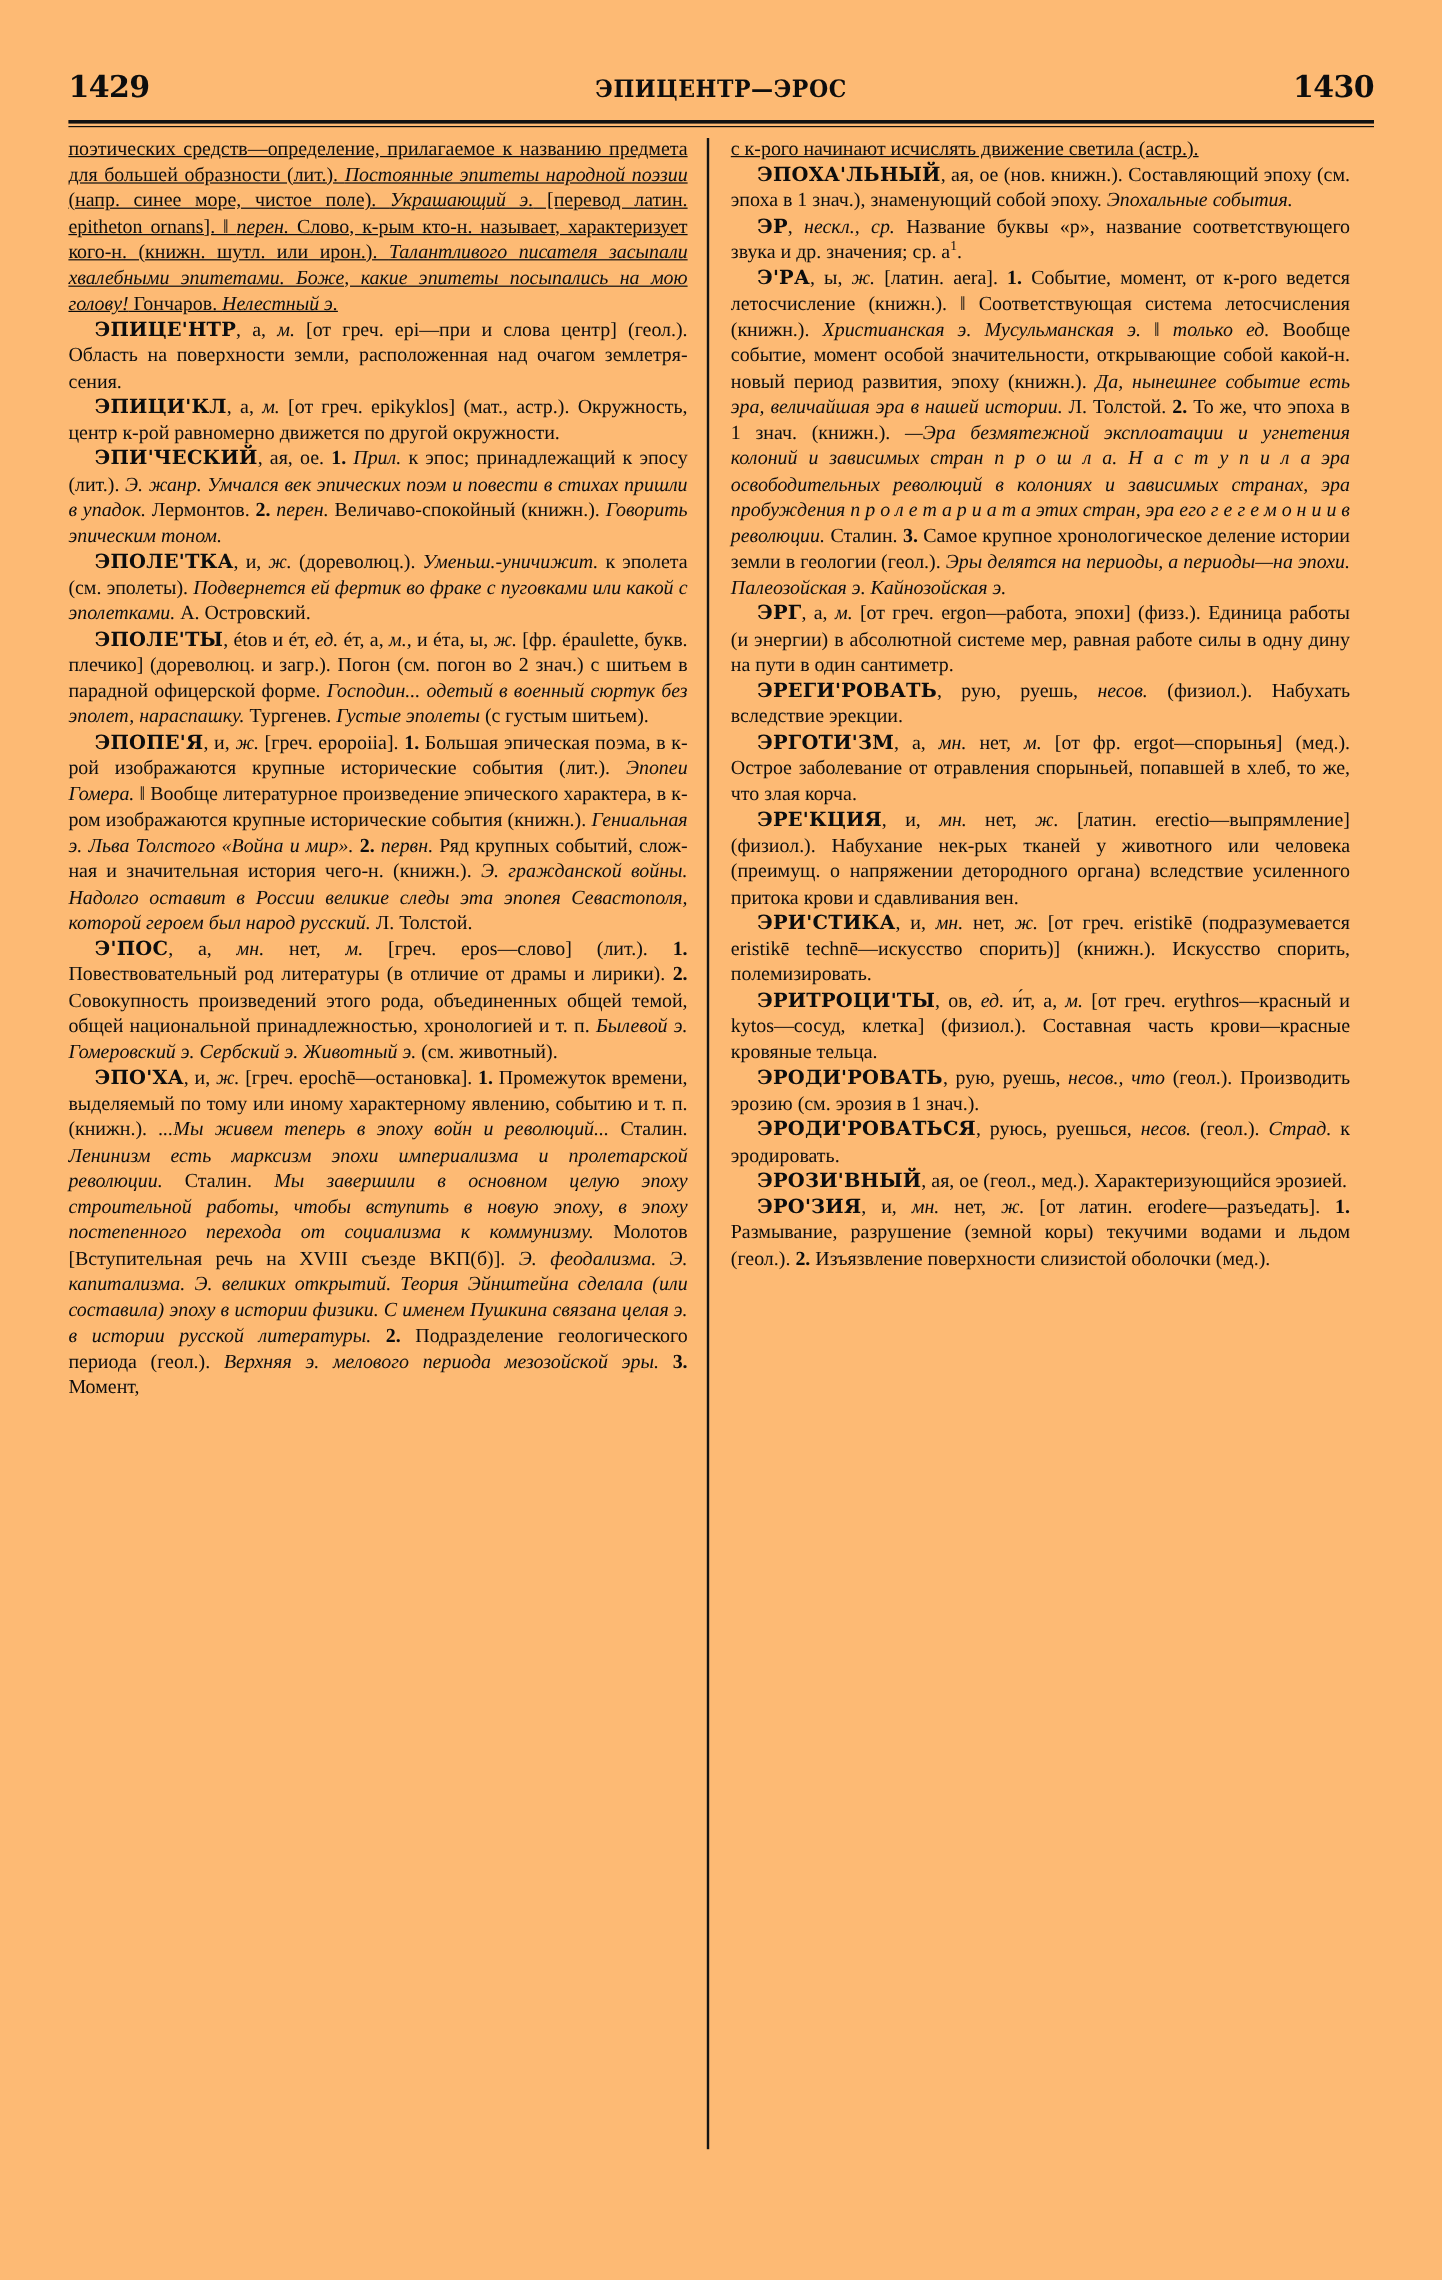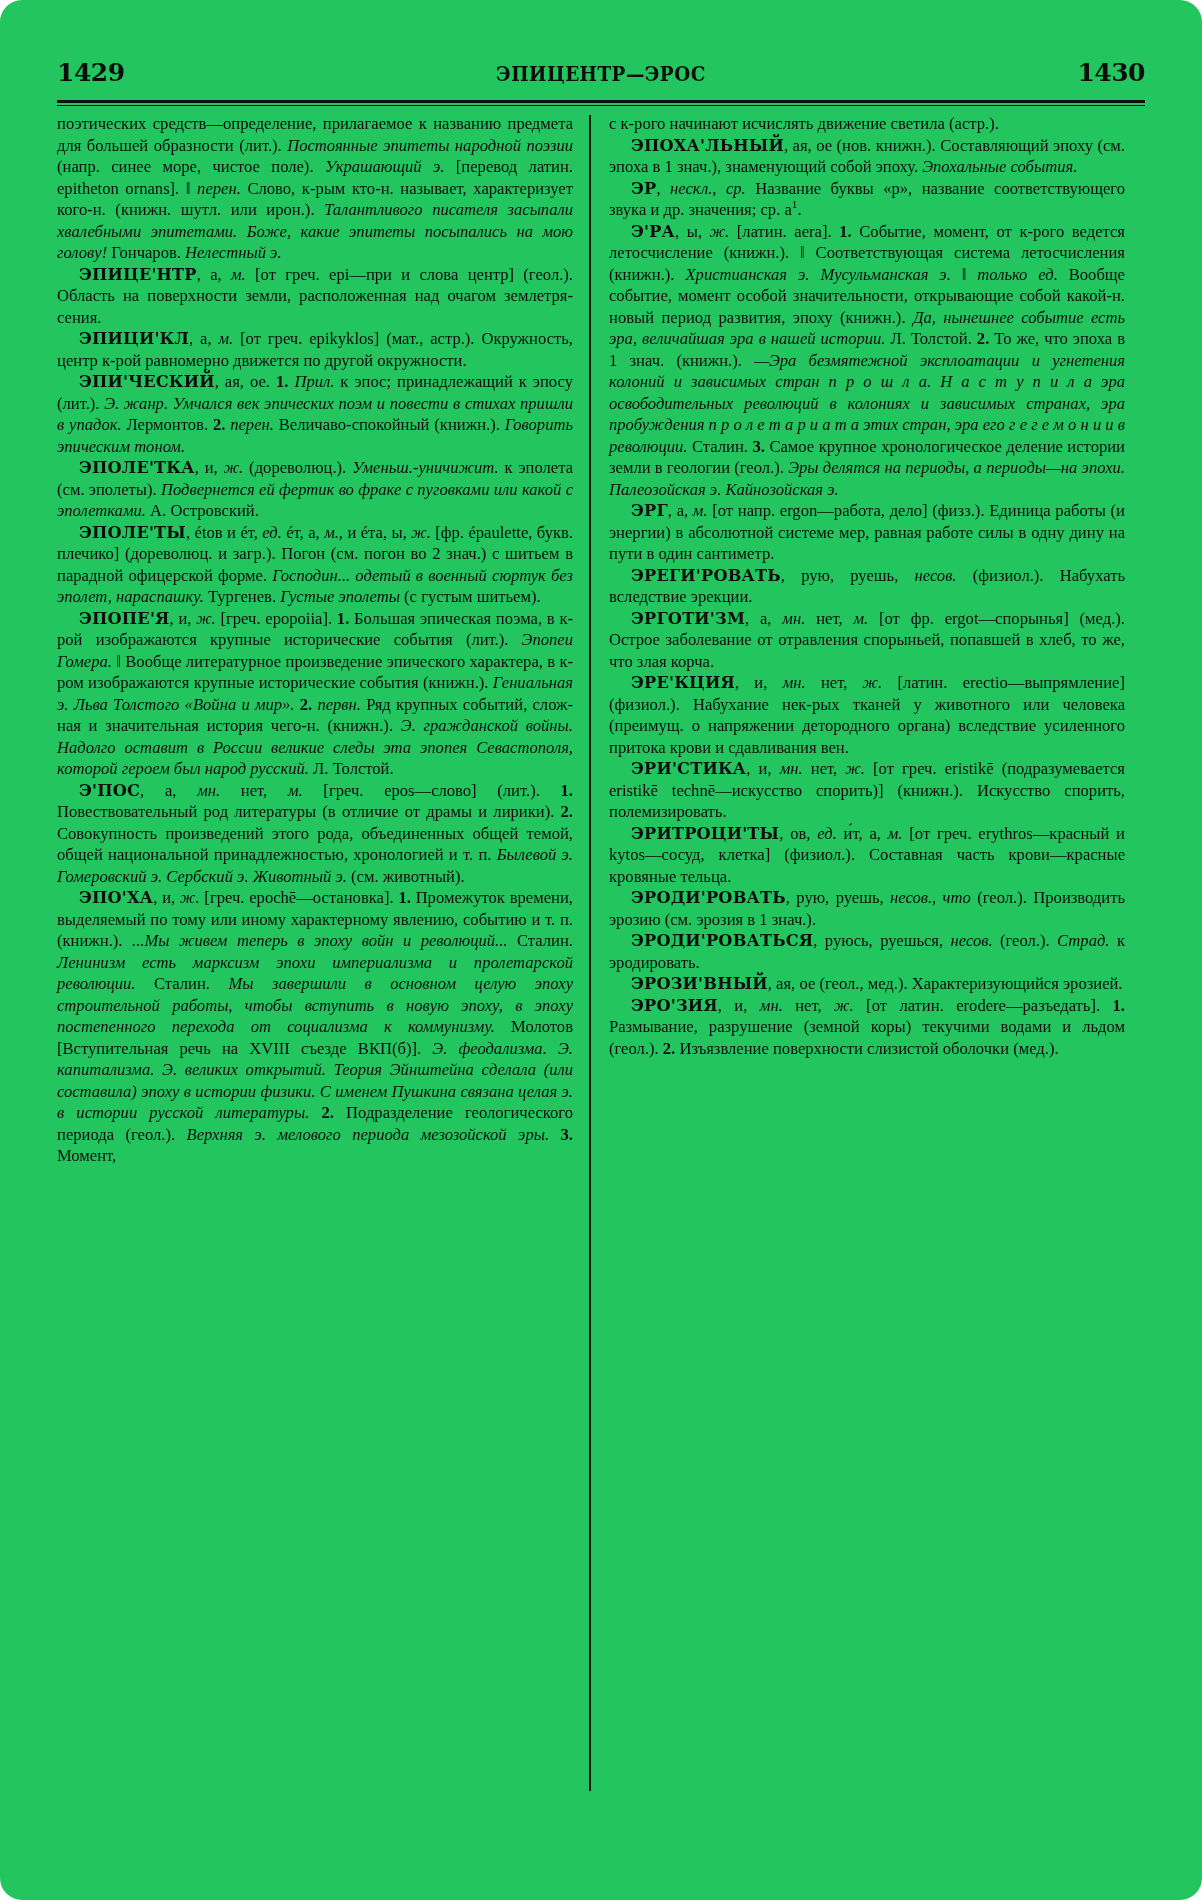"1429" .page { background: #22c55e -> #fdba74; border-radius: 22px -> none }
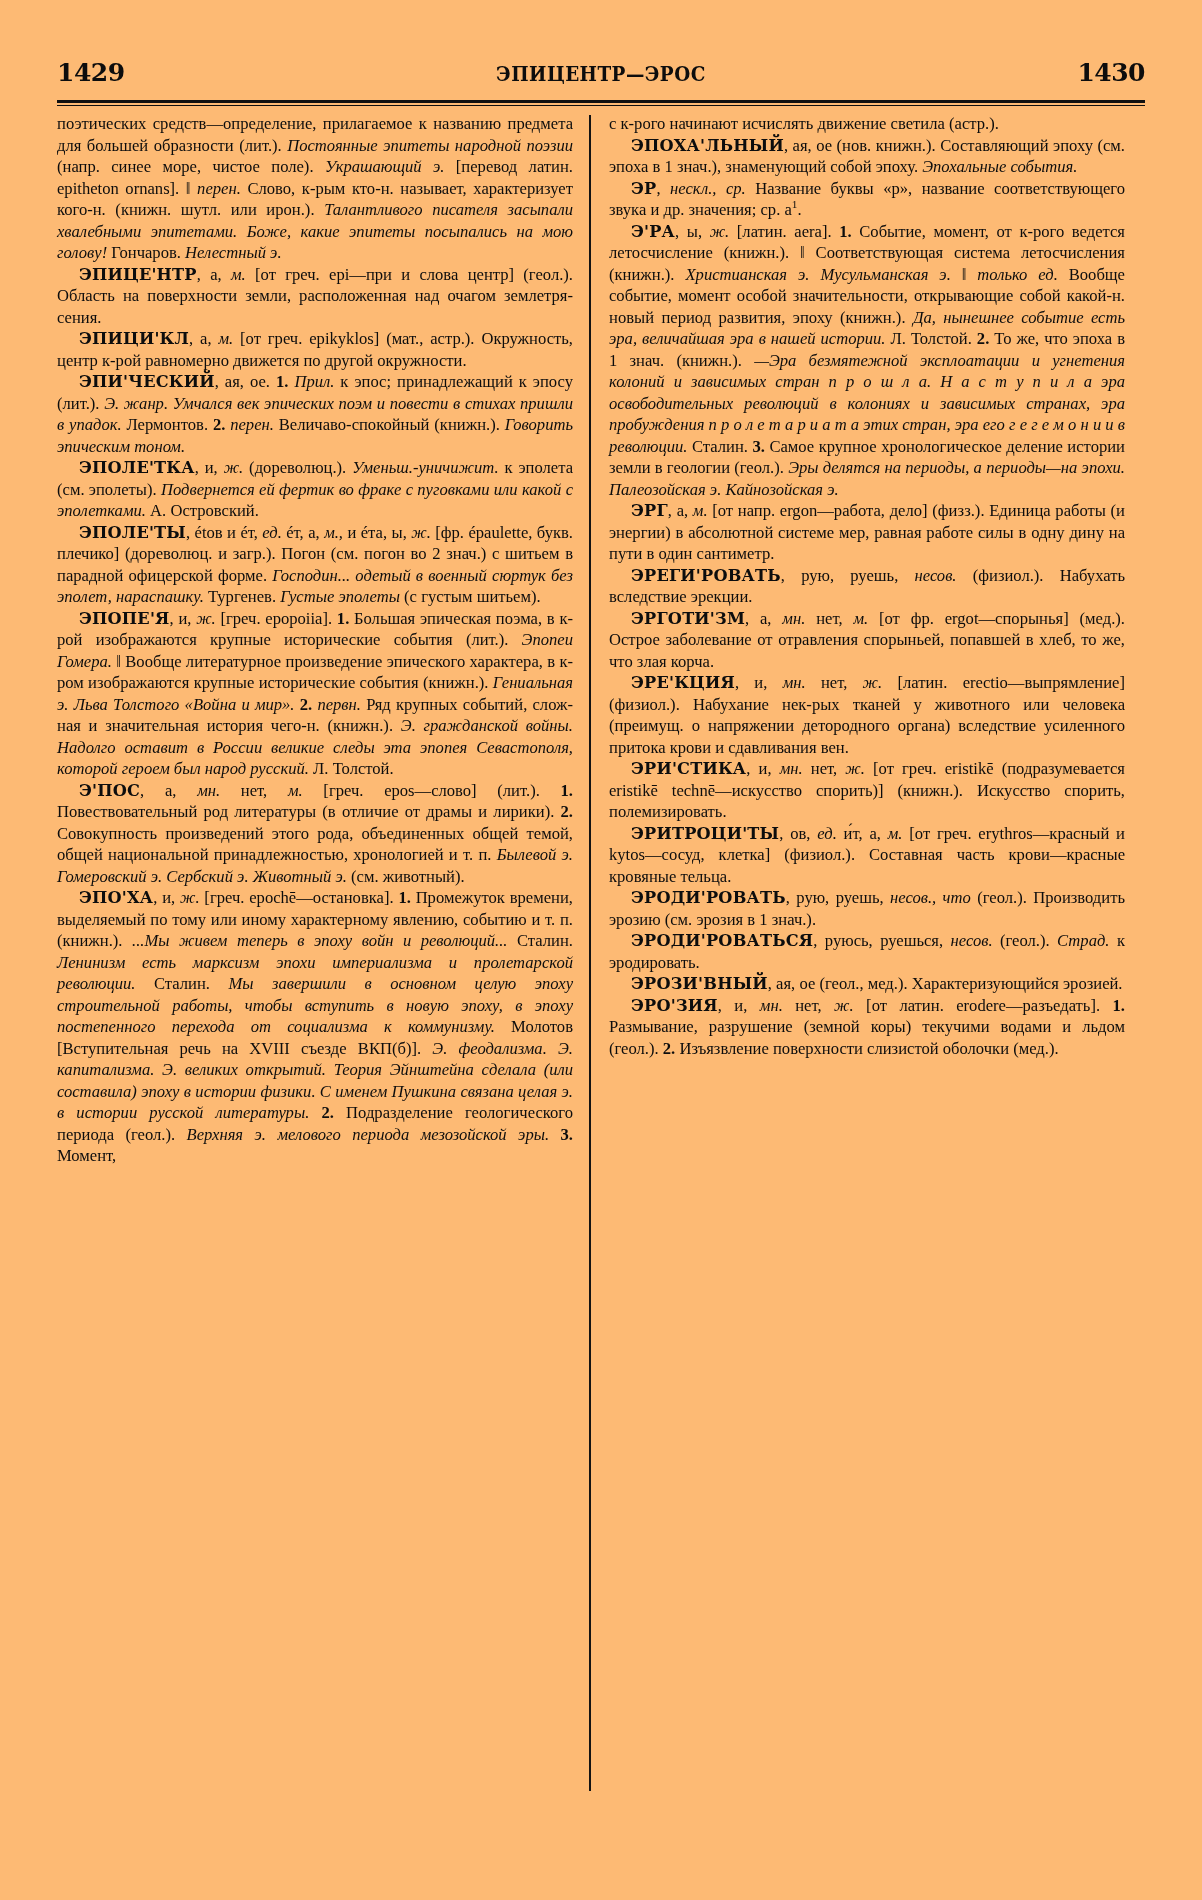"поэтических средств—определение," p.para { text-decoration: none -> underline }
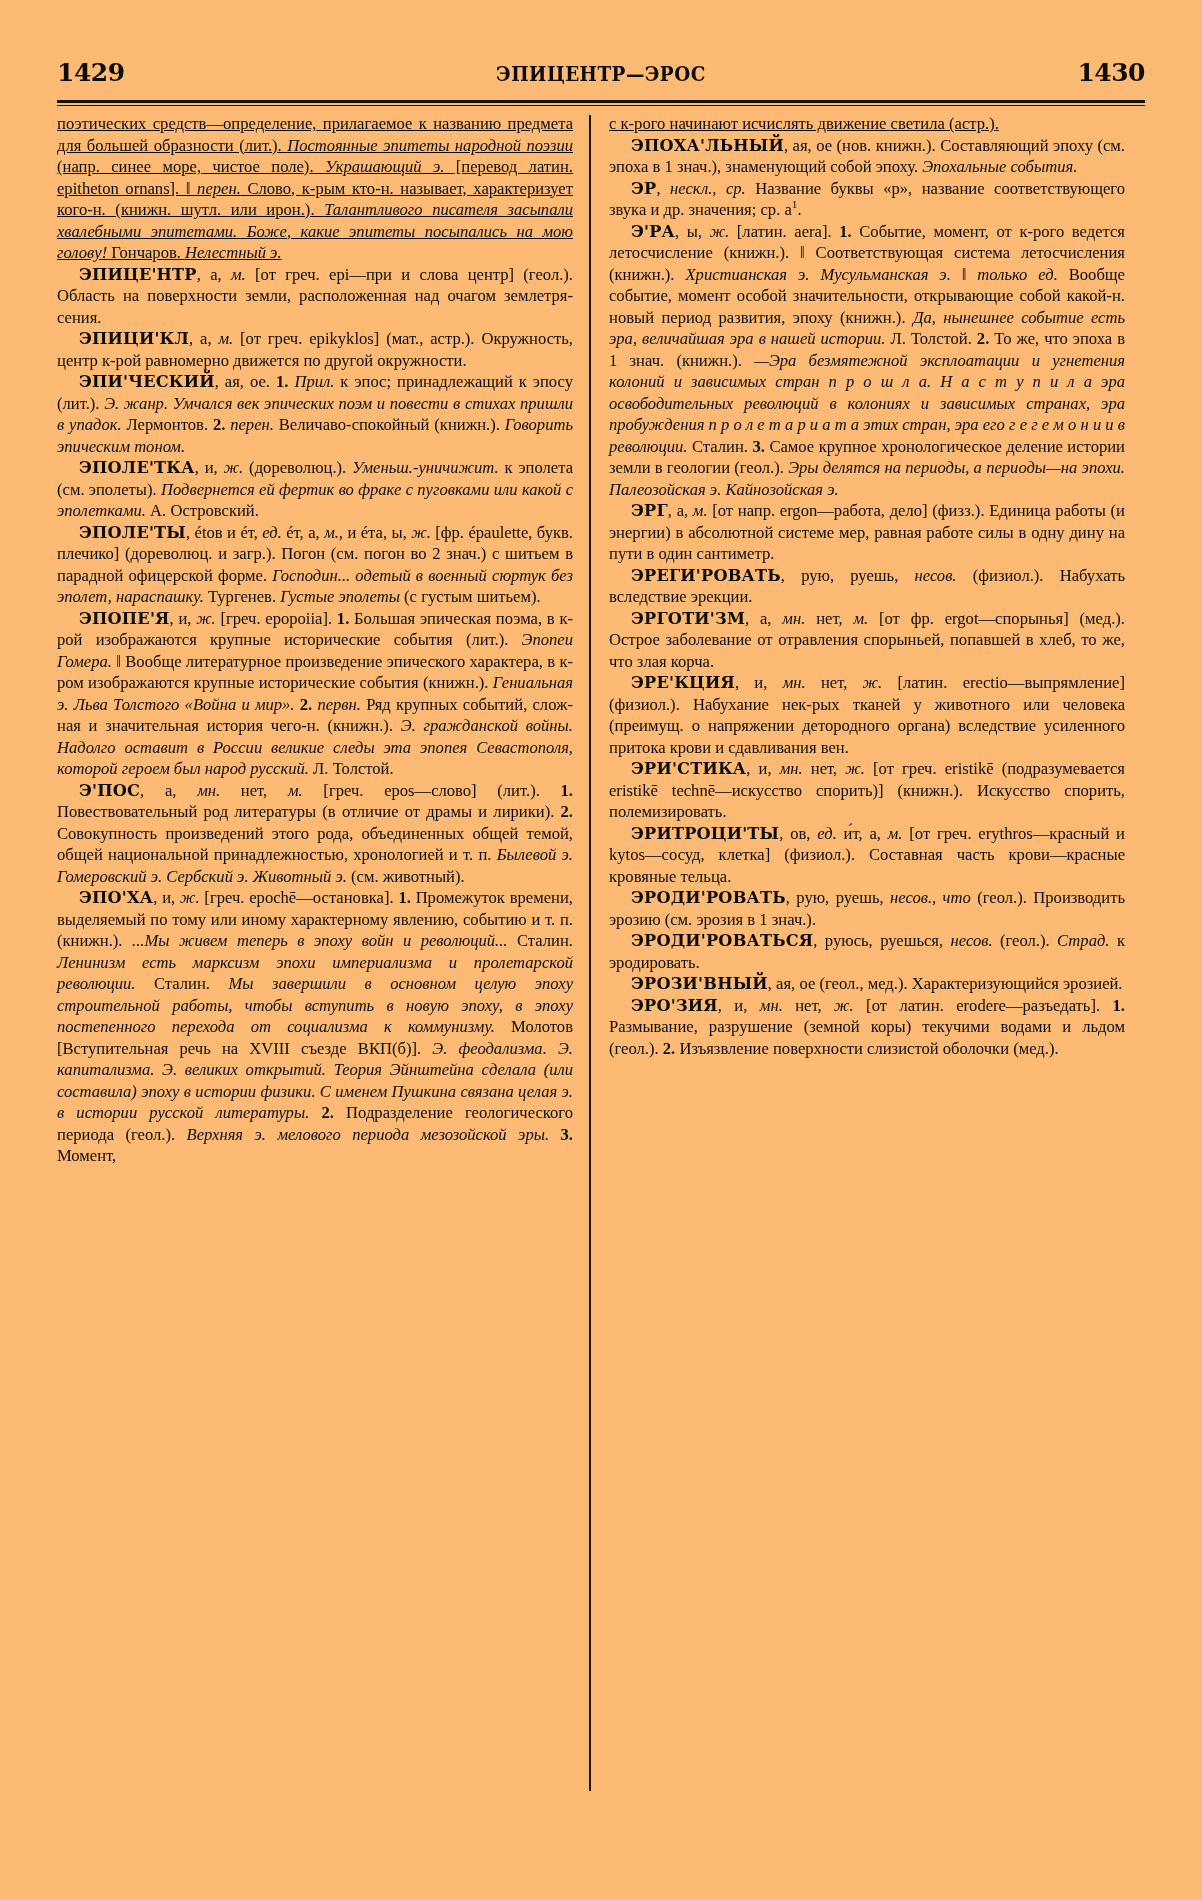"[от напр. ergon—работа, дело] (физз.)." span { text: напр. ergon—работа, дело -> греч. ergon—работа, эпохи }
